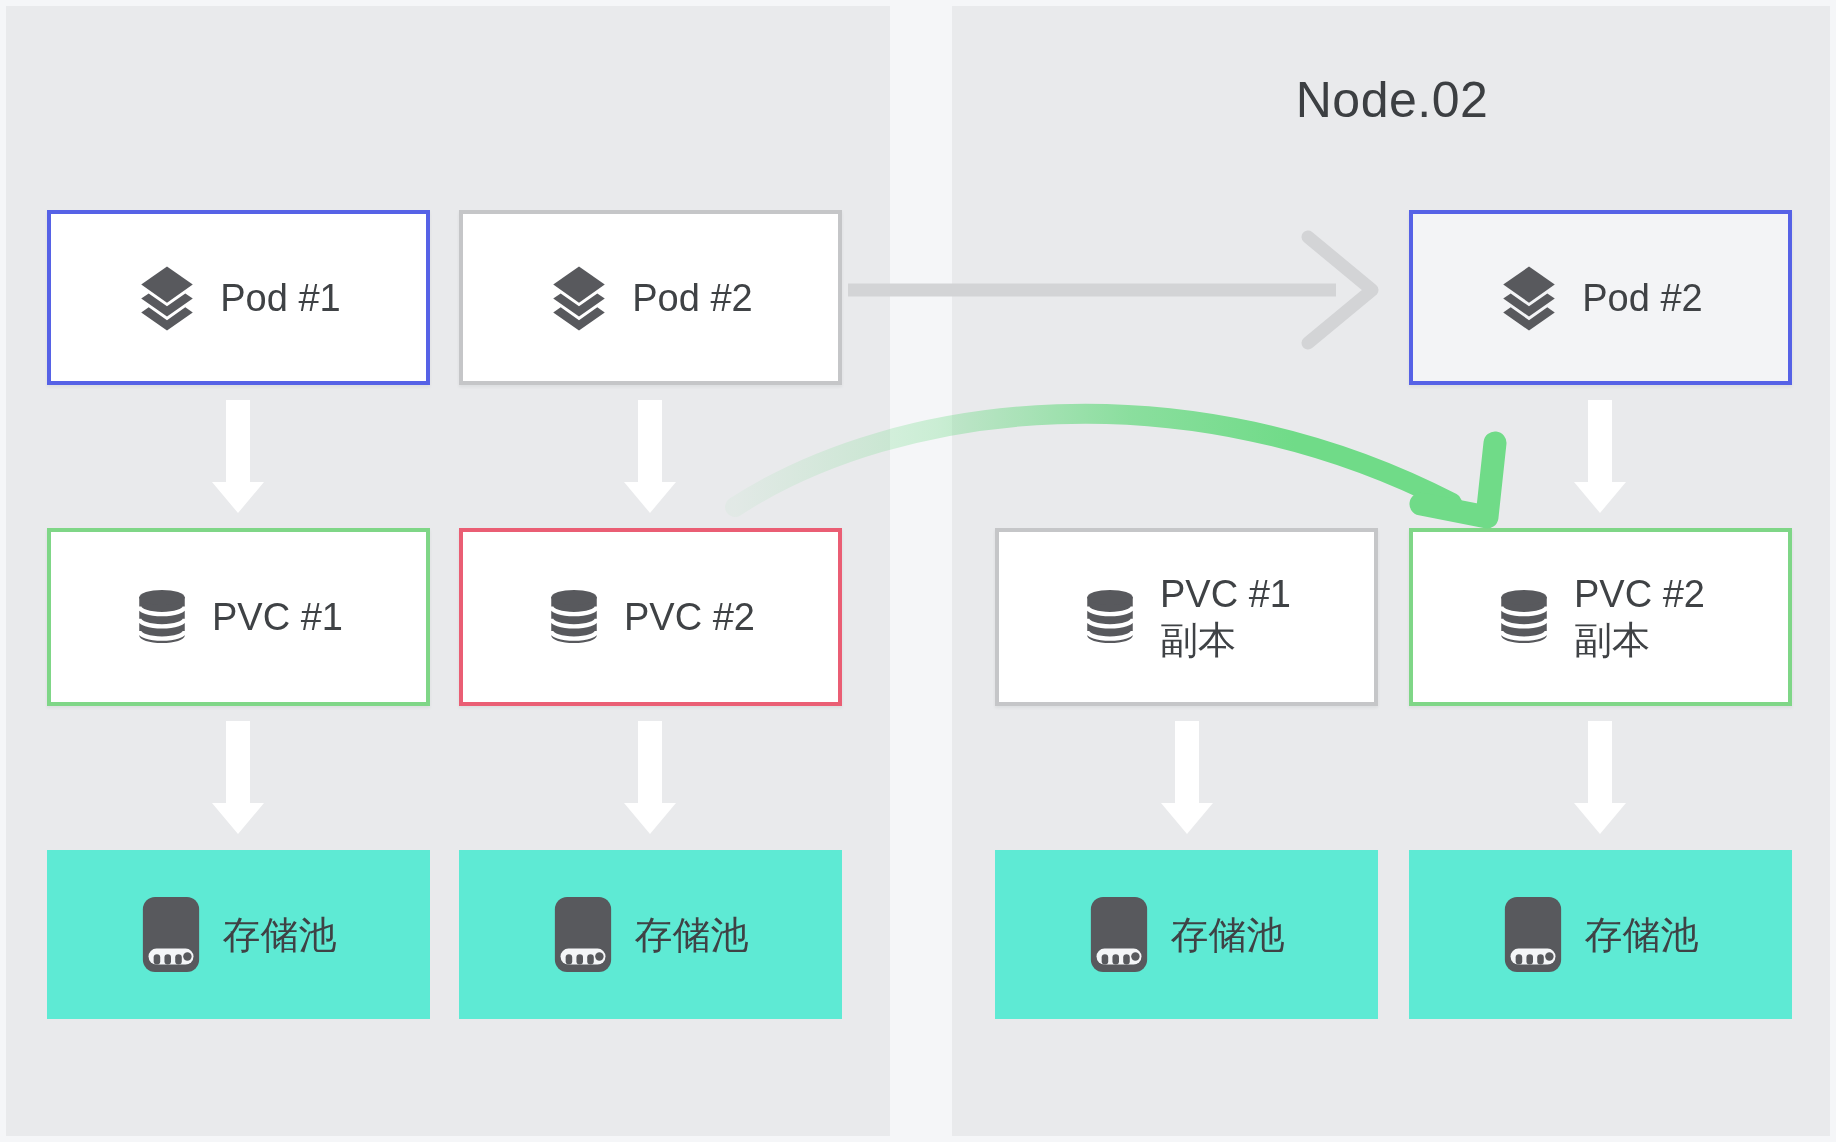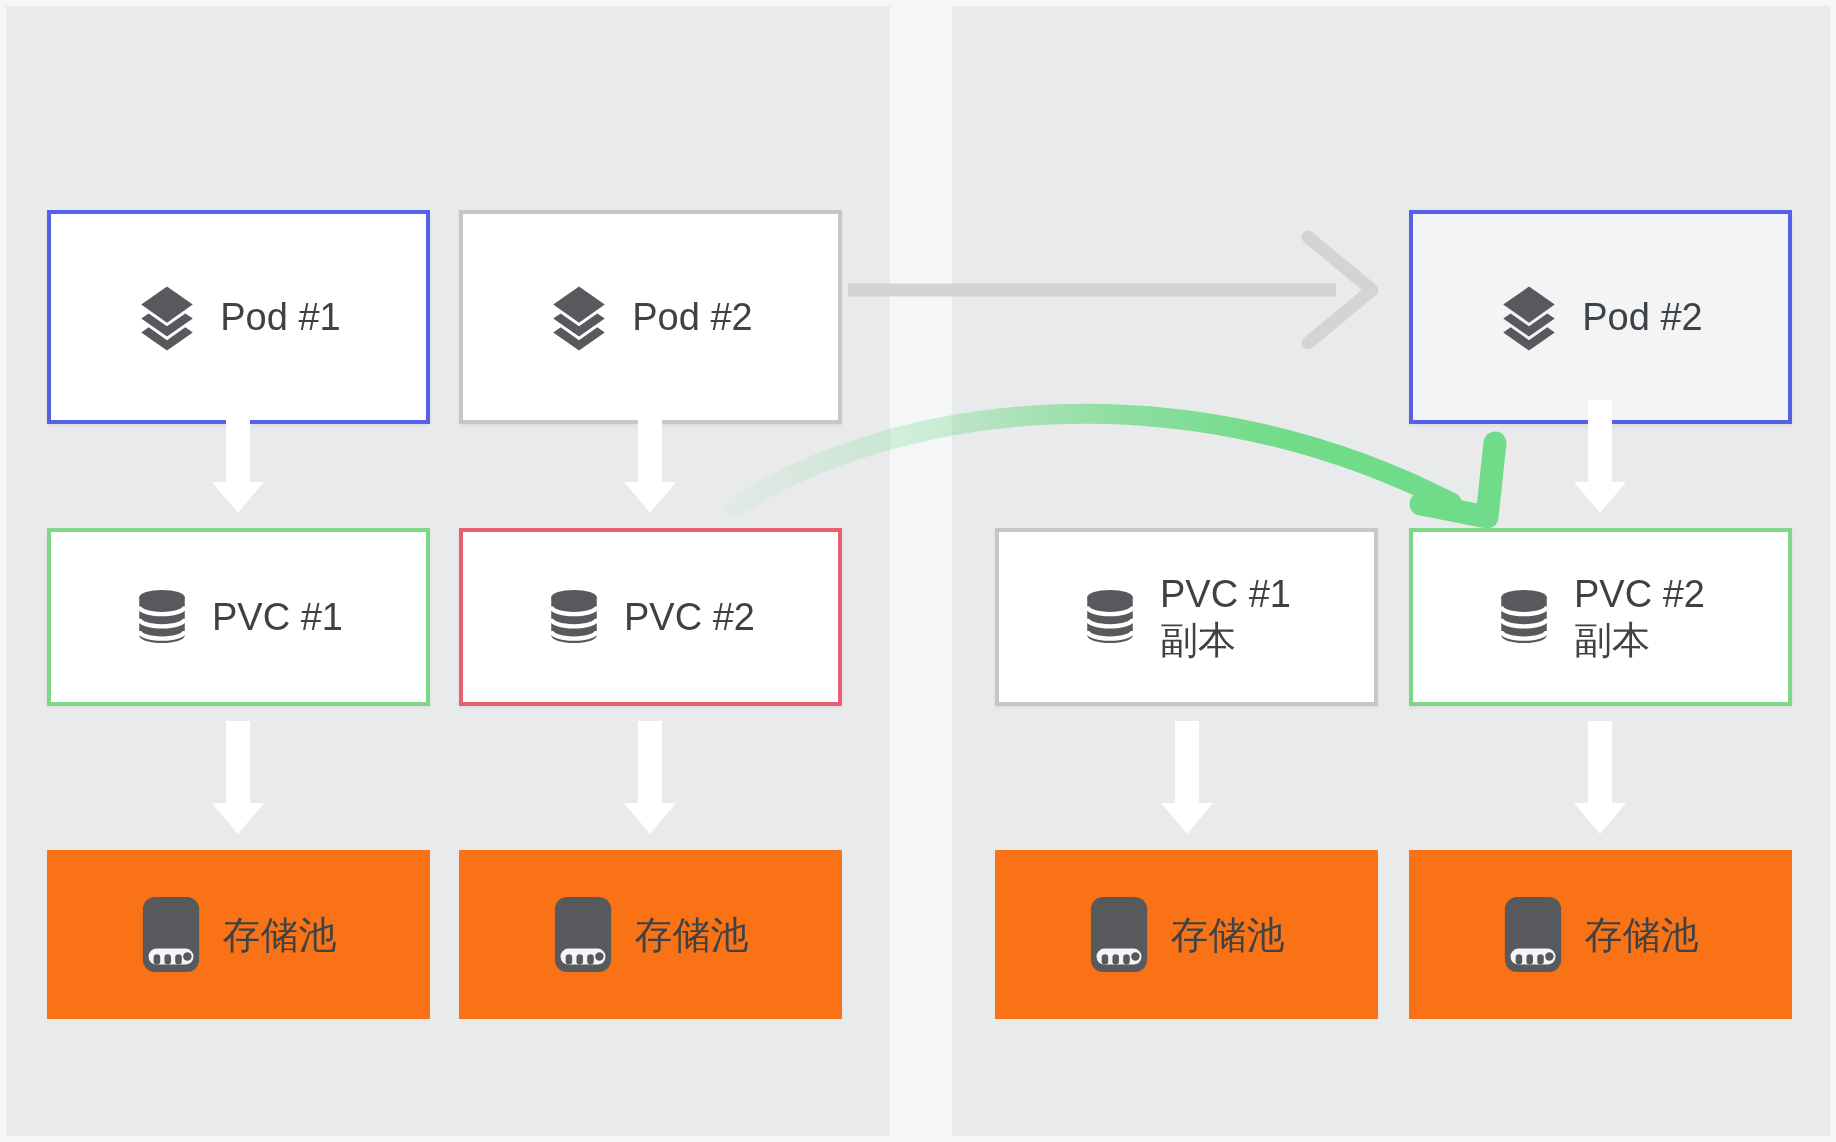"Node.02" div.node-title { html: none -> <div>Node.02</div> }
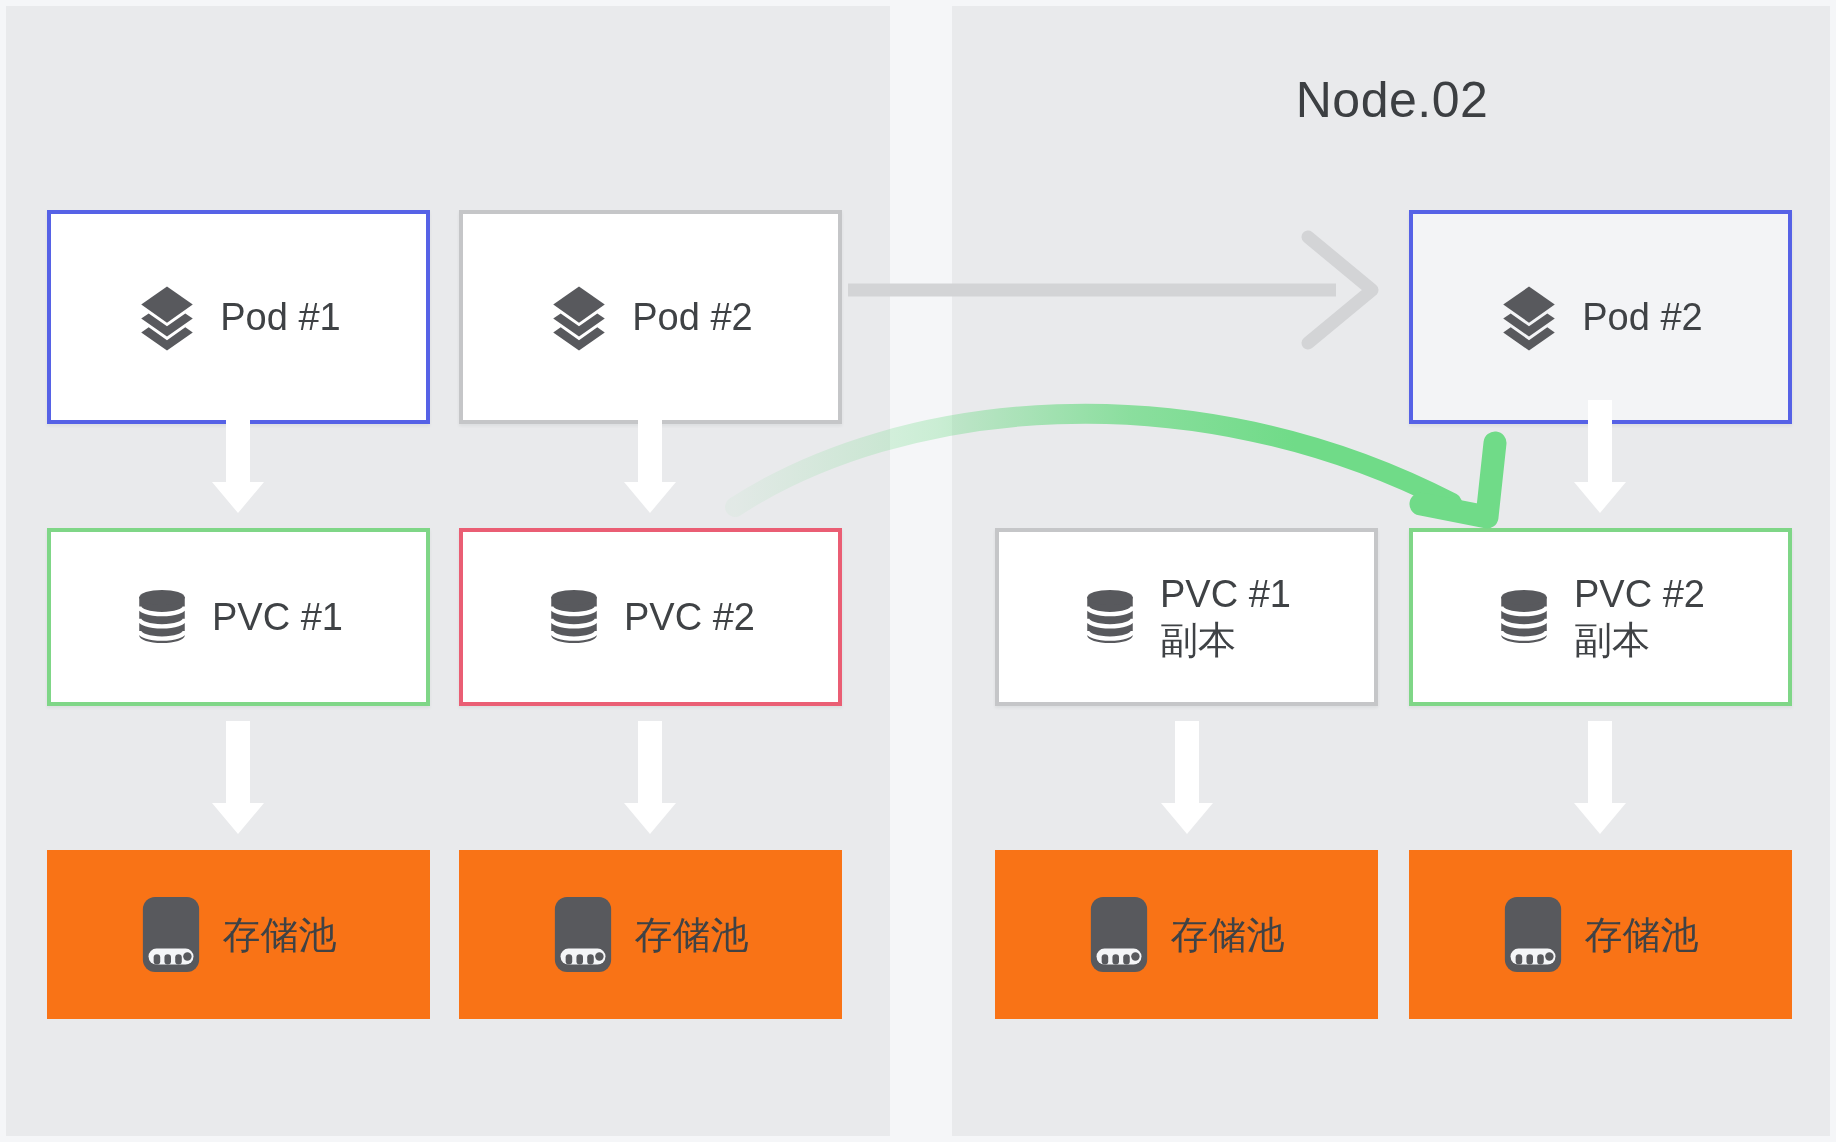"Pod #1" .row-pod { height: 214px -> 175px }
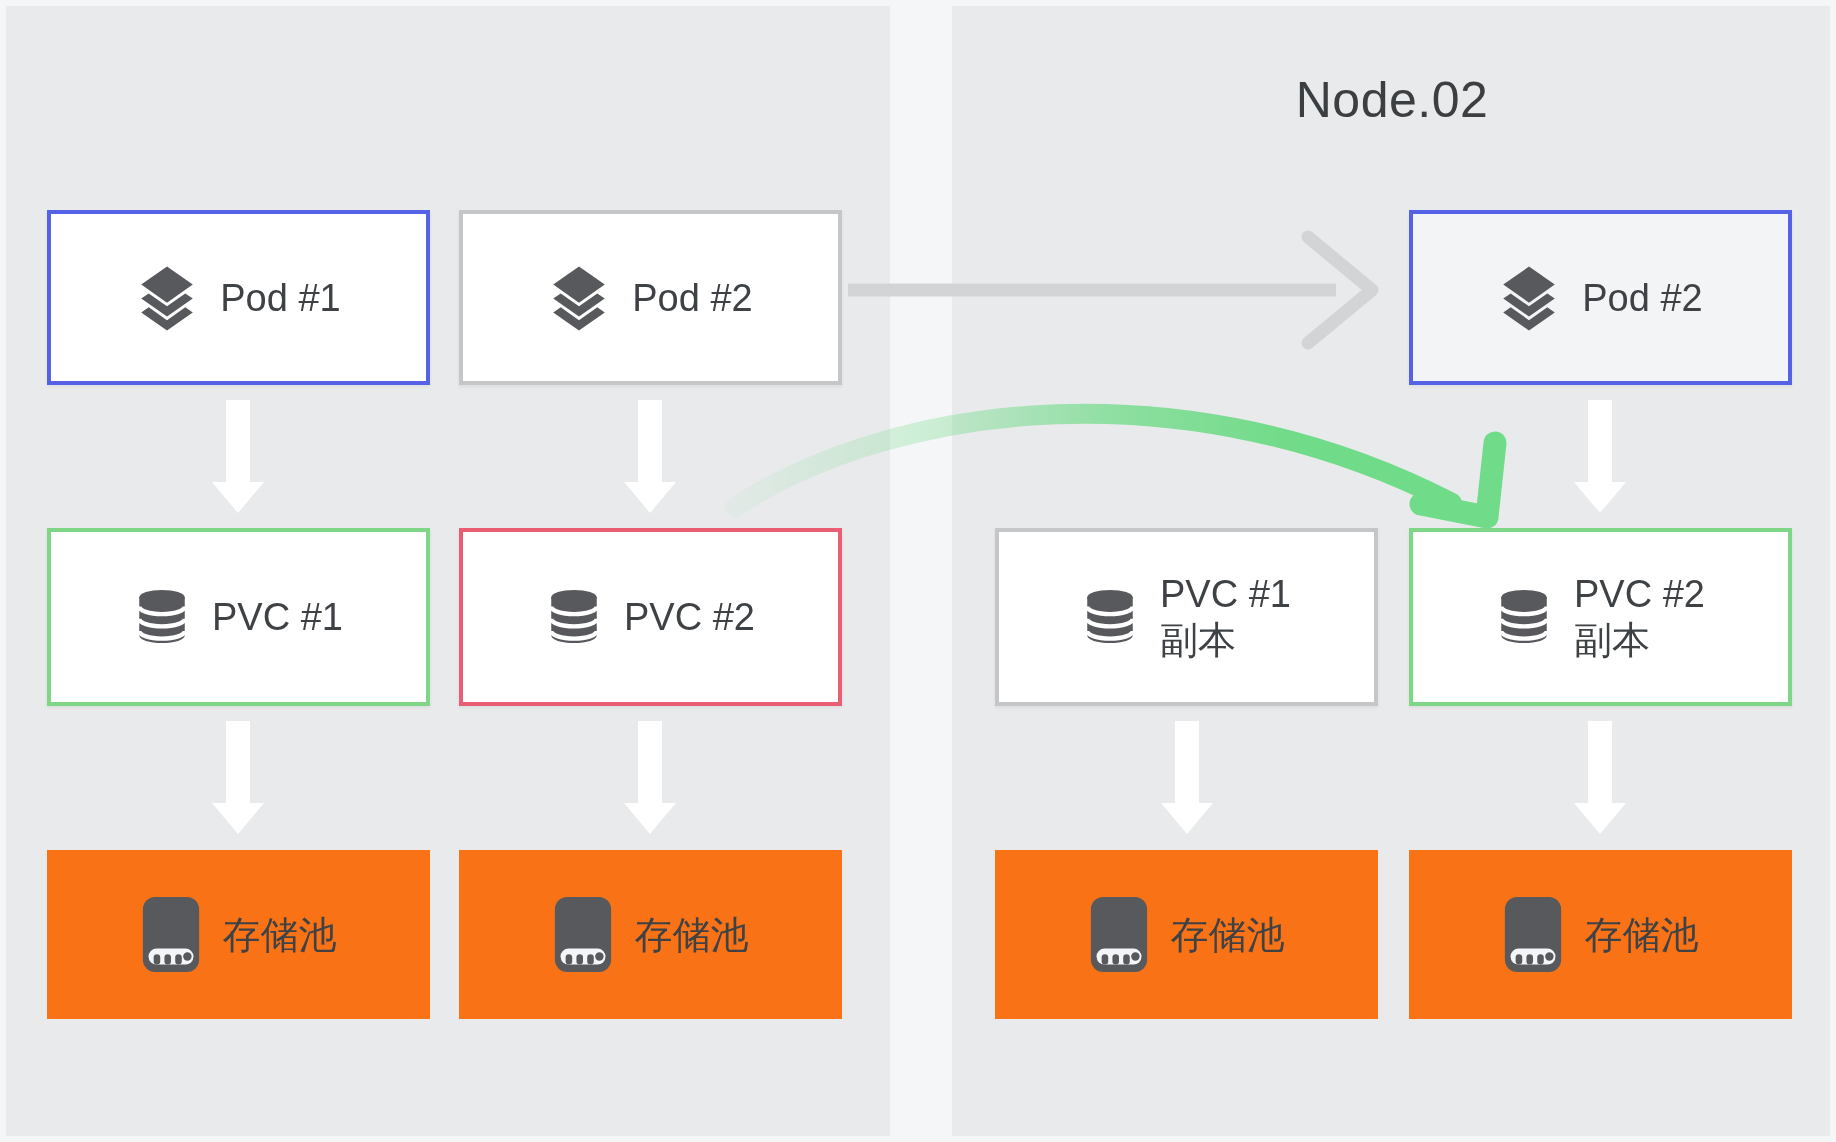"存储池" .storage { background: #f97316 -> #5eead4 }
